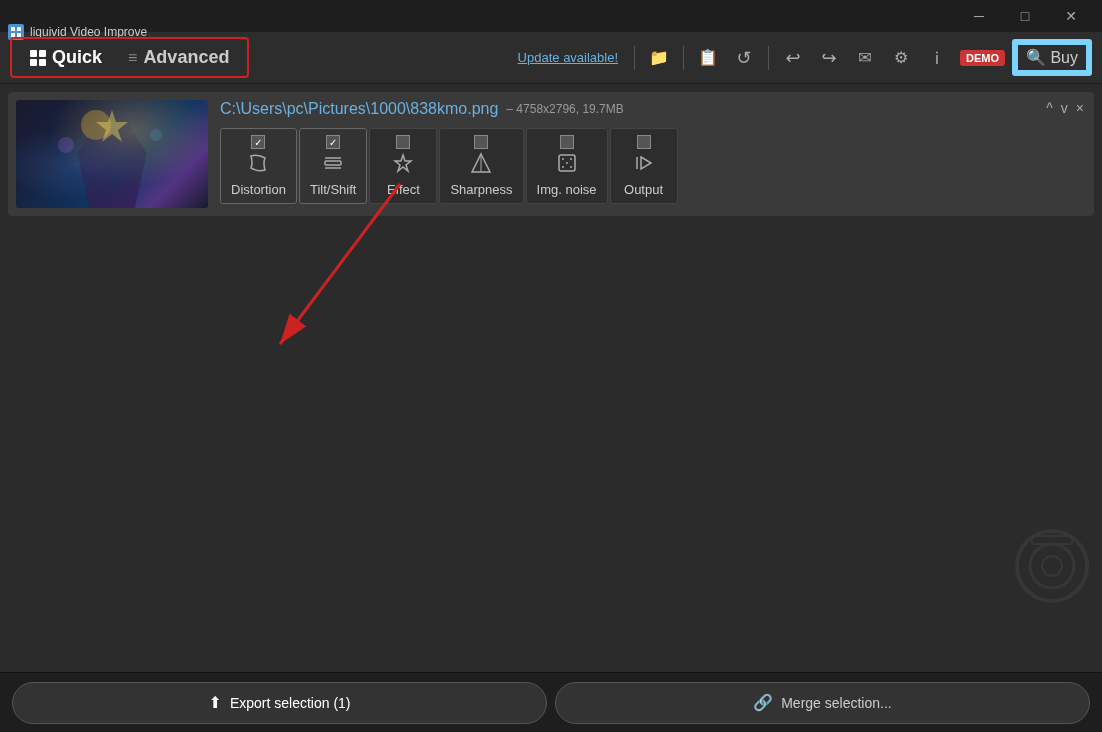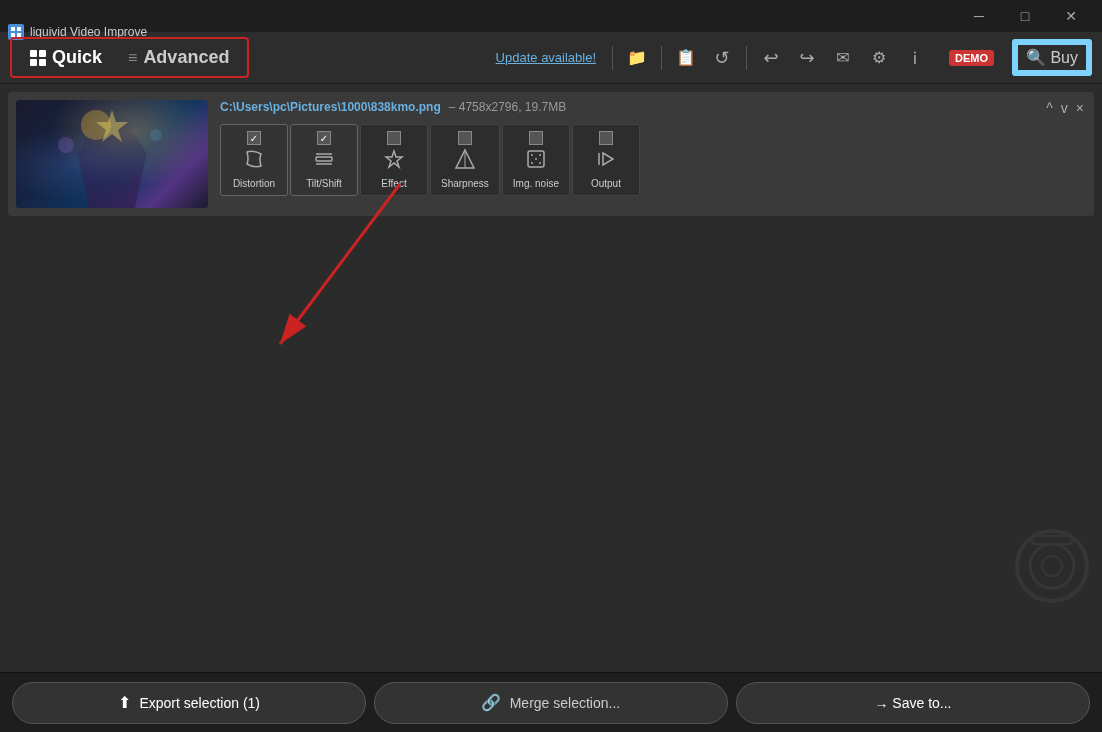"DEMO" .demo-badge { margin: 0 14px -> 0 3px }
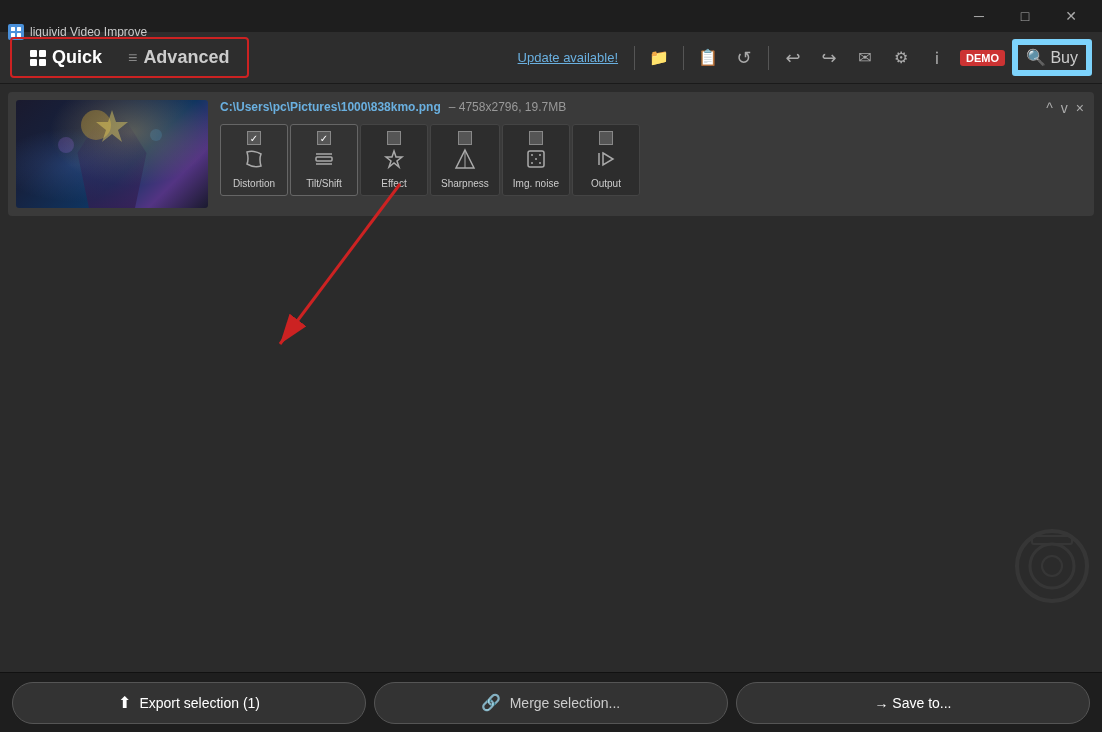"C:\Users\pc\Pictures\1000\838kmo.png" .image-path-link { font-size: 12px -> 16px; font-weight: bold -> none }
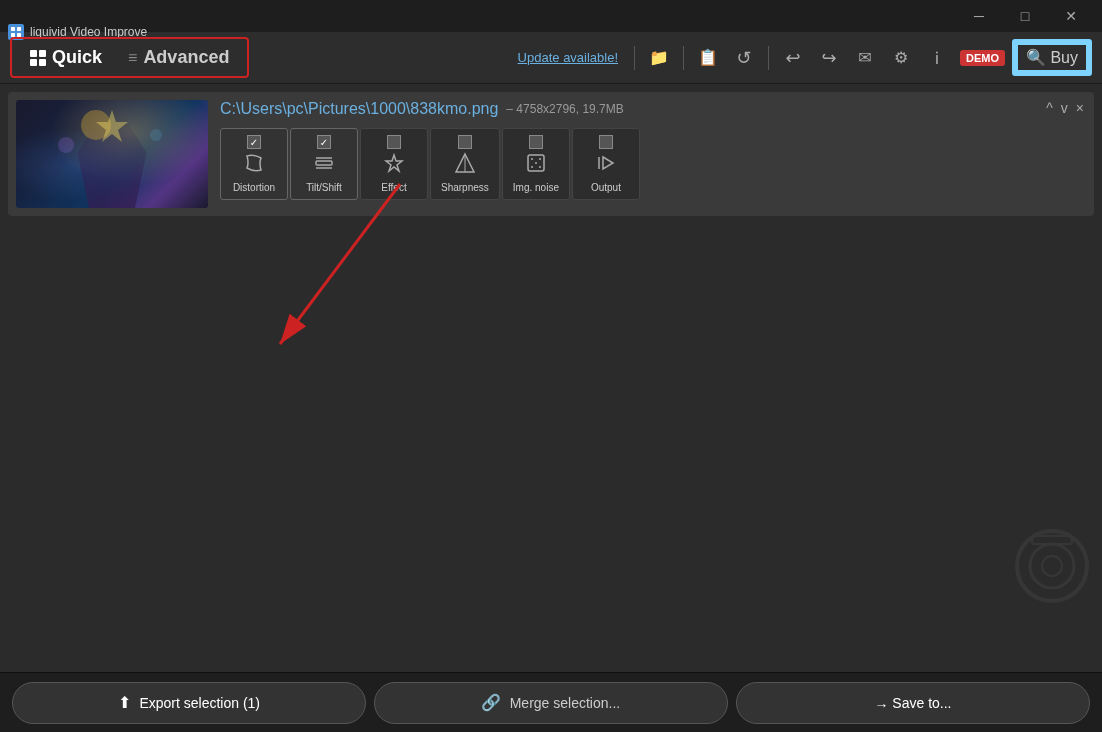"Distortion" .filter-tab-label { font-size: 10px -> 13px }
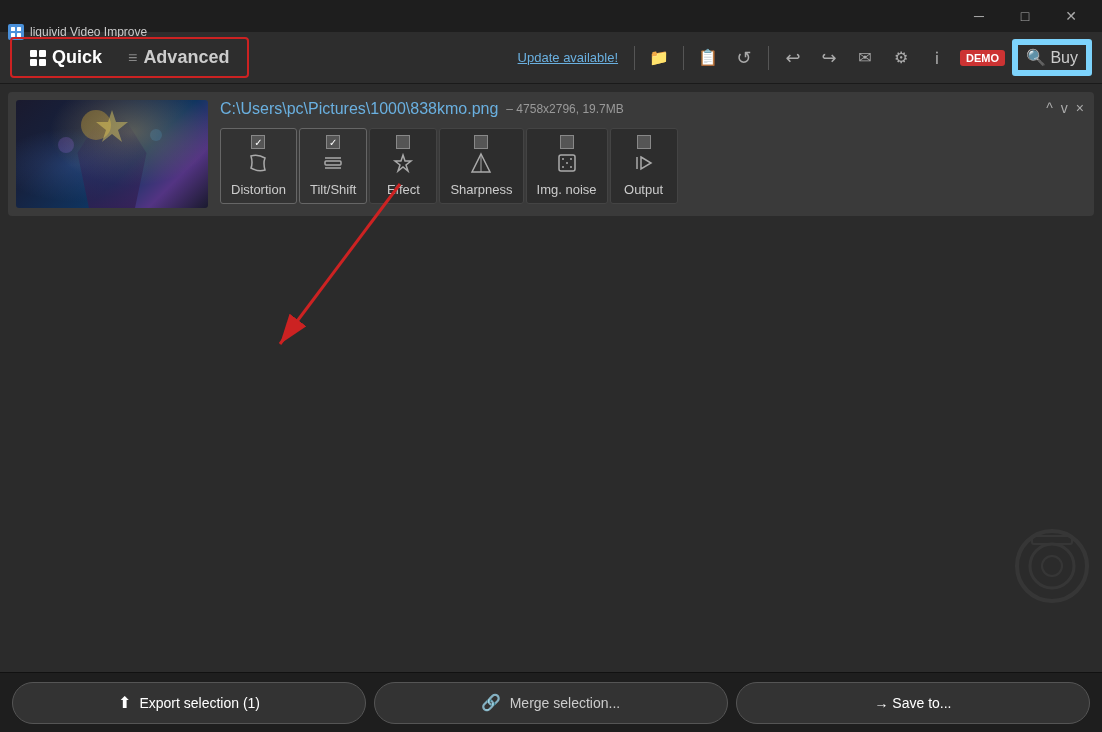"→ Save to..." button.bottom-btn { html: <button> <span>→ Save to...</span> </button> -> none }
